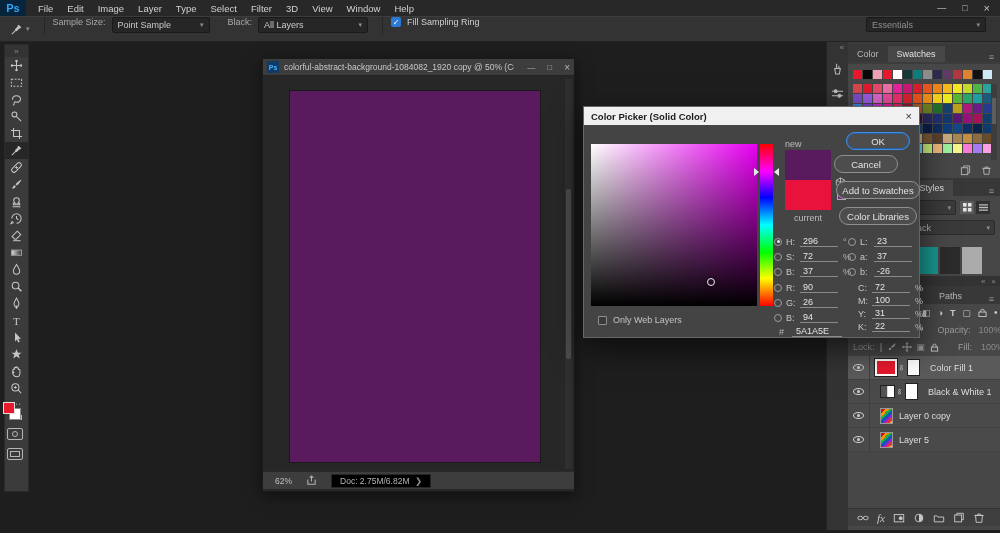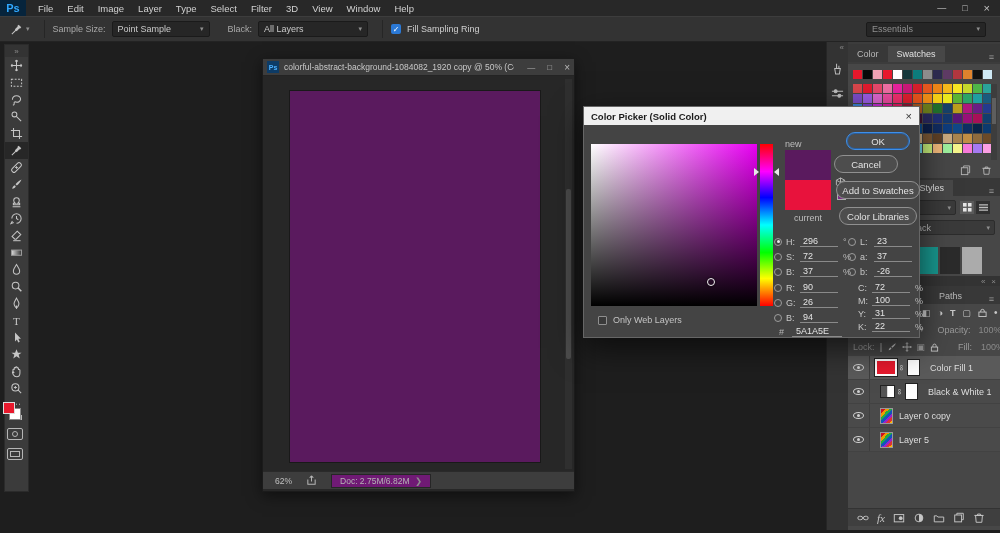"Sample Size:" #optionsbar { align-items: center -> none }
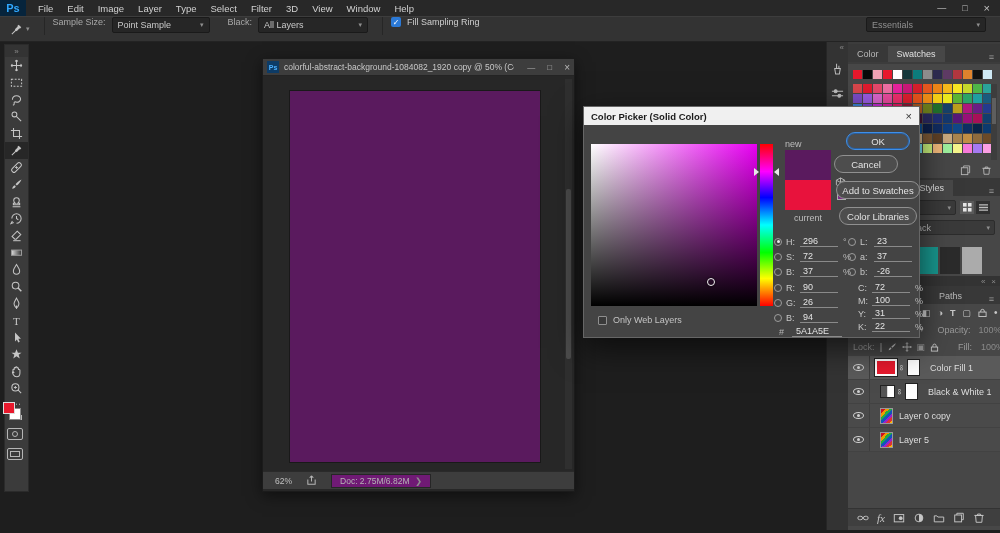"Doc: 2.75M/6.82M" #doc-info { background: #701a75 -> #000000 }
